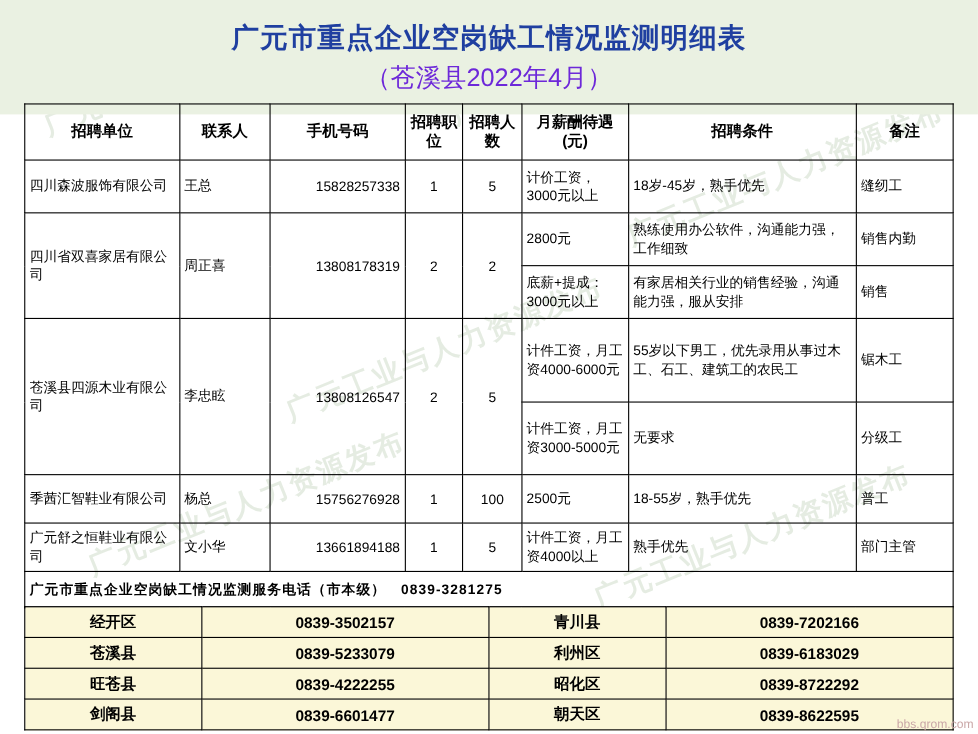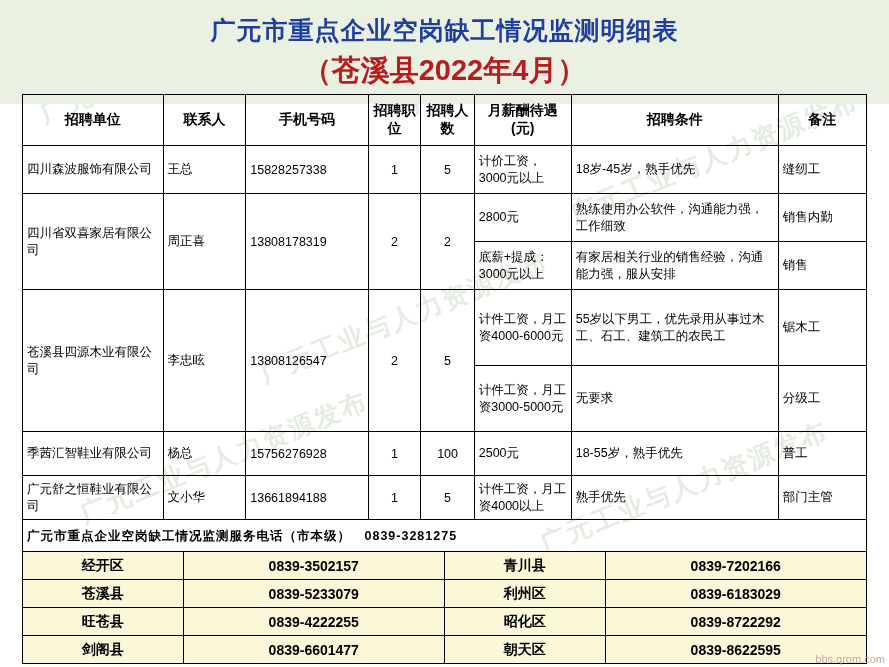"（苍溪县2022年4月）" .title-line2 { color: #b91c1c -> #6d28d9; font-size: 29px -> 23px; font-weight: bold -> normal }
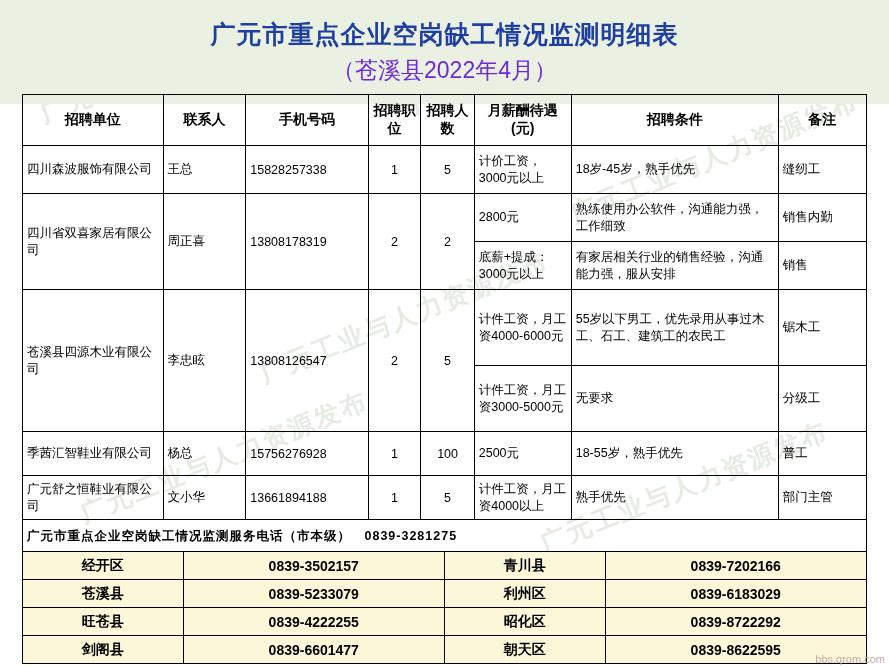"15828257338" .c-phone { text-align: left -> right }
